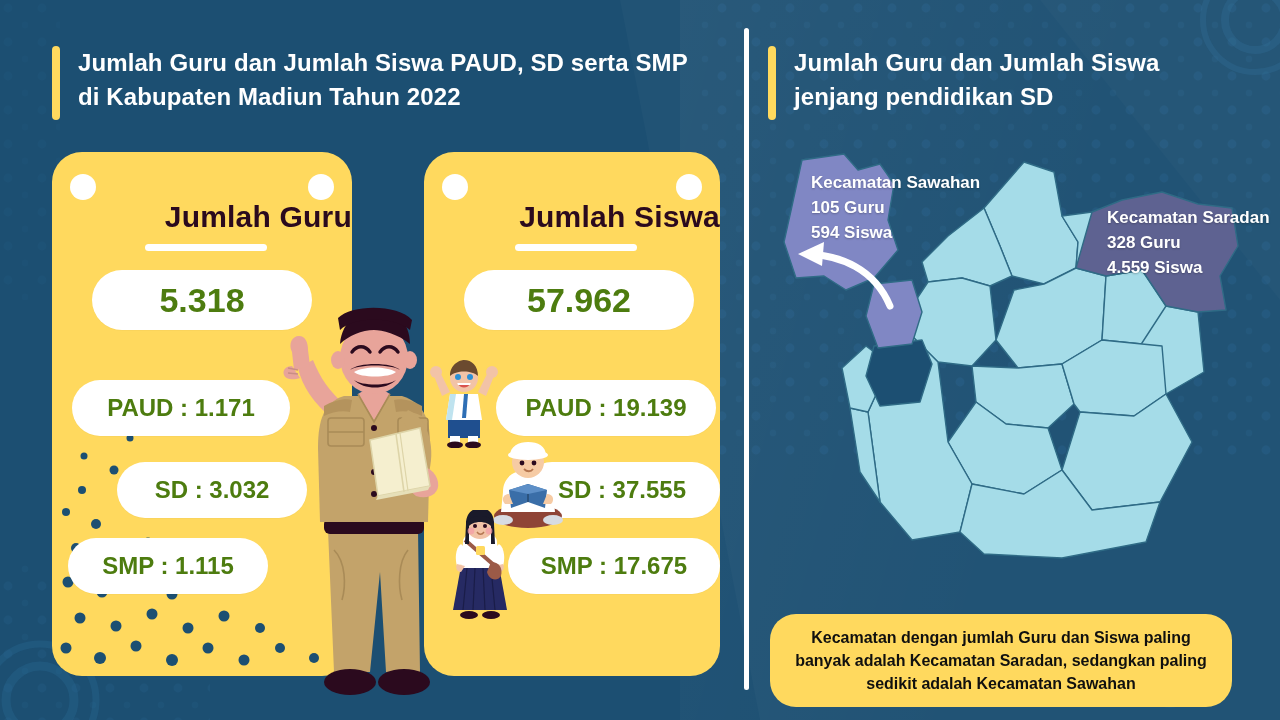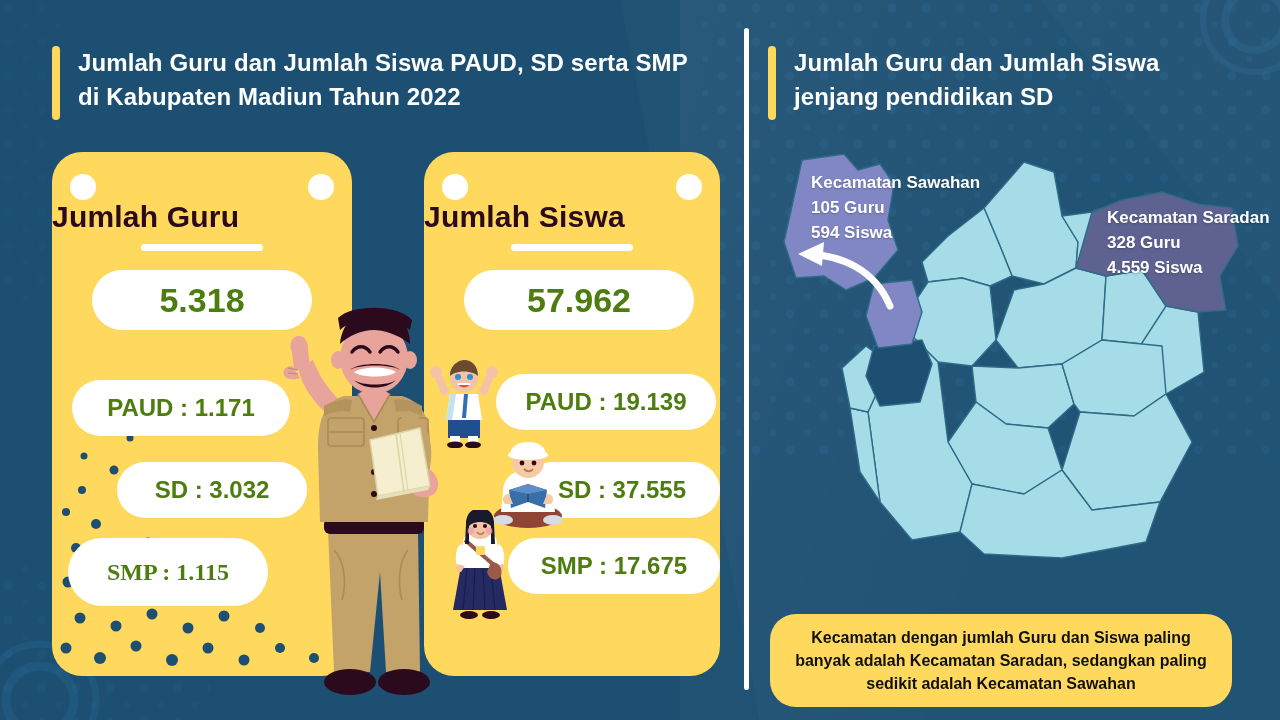"Jumlah Guru" .card-head { left: 0 -> 8px; text-align: left -> right }
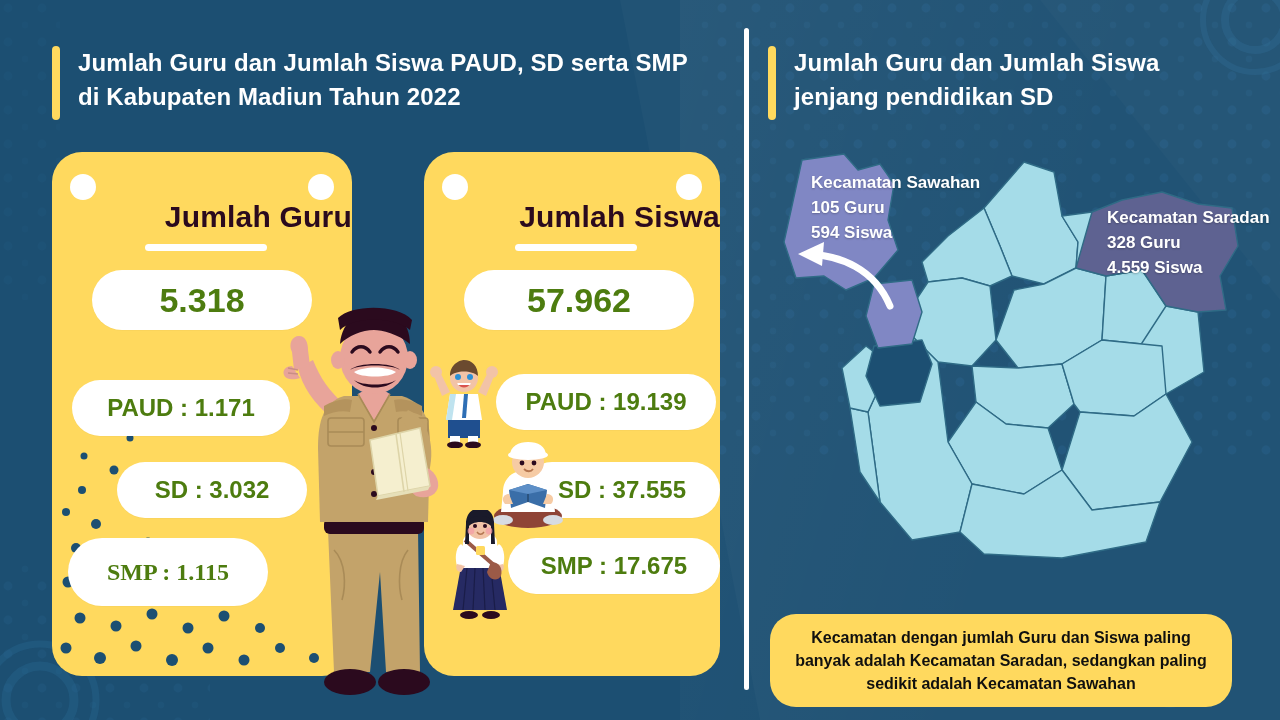"PAUD : 19.139" #siswa-paud { top: 222px -> 228px }
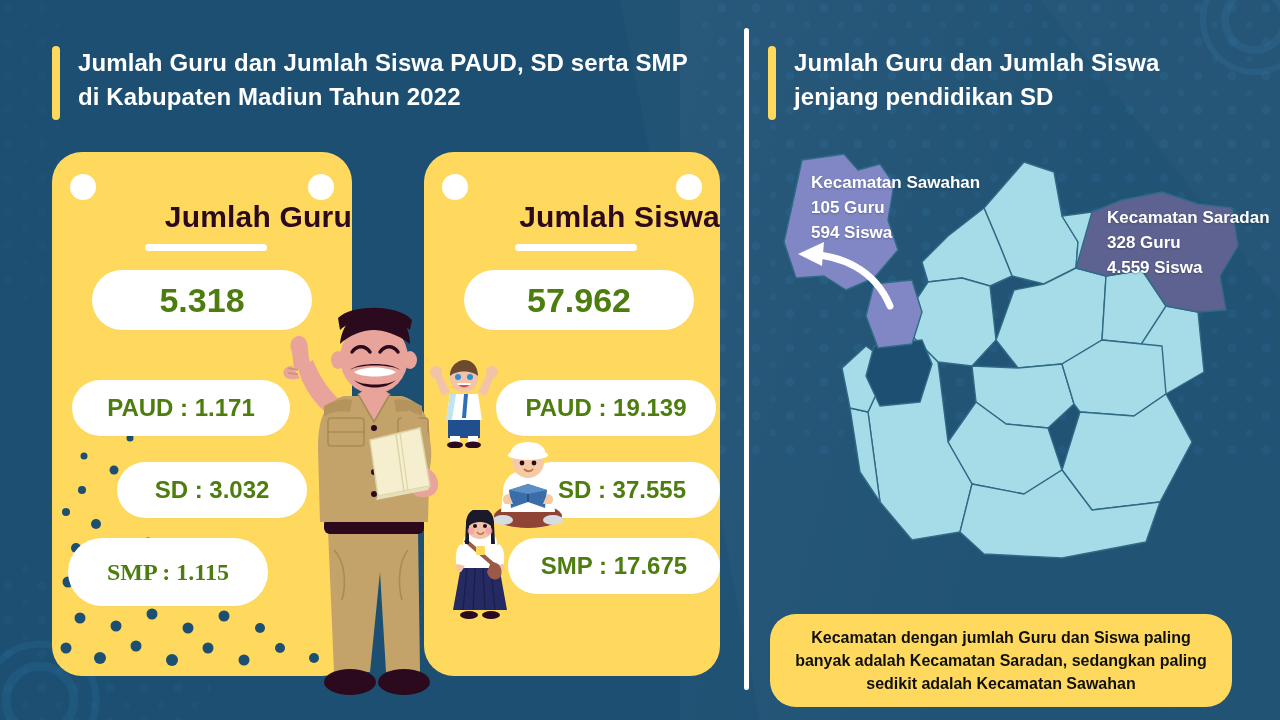"SMP : 1.115" #guru-smp { font-family: Liberation Serif, serif -> none; height: 68px -> 56px }
